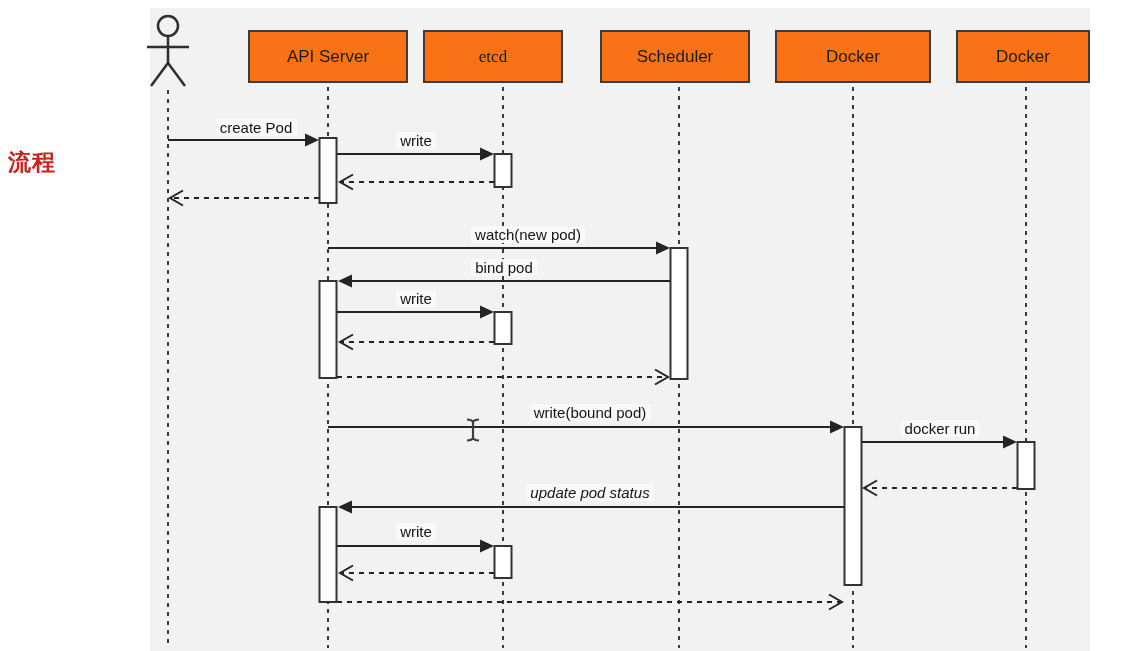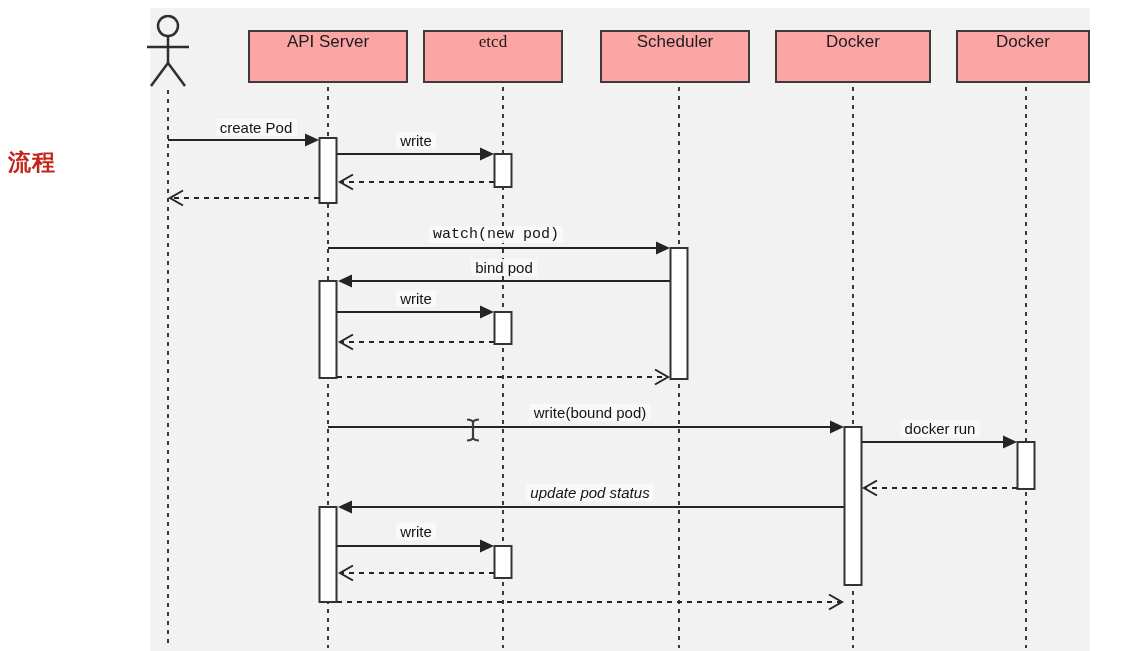"API Server" .pbox { align-items: none -> center; background: #fca5a5 -> #f97316 }
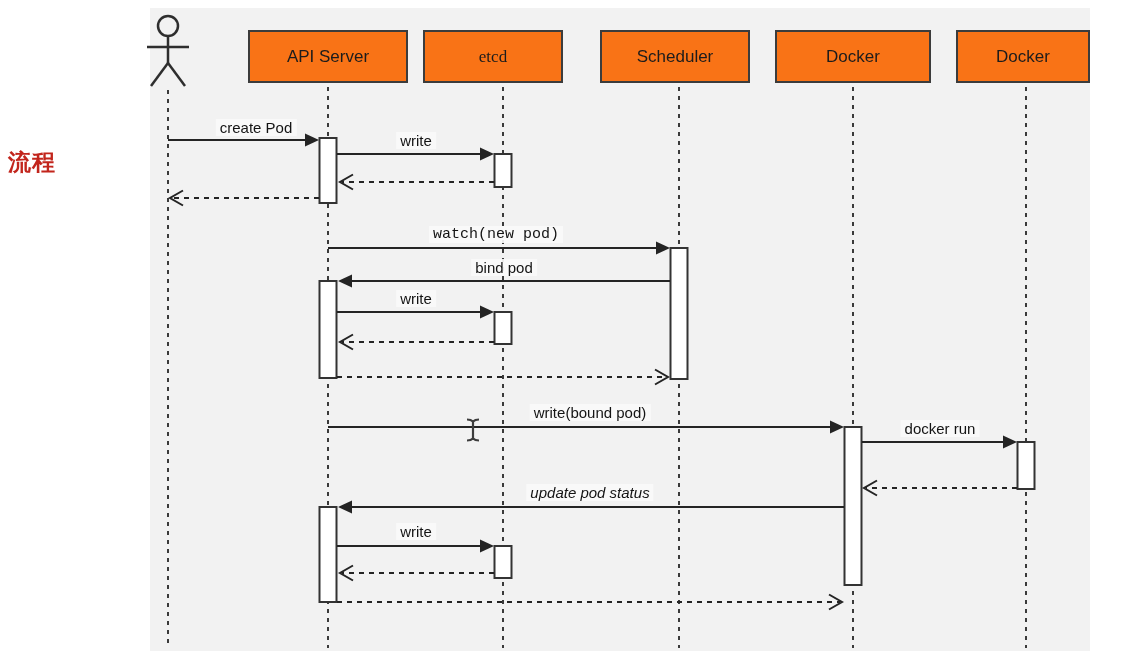"watch(new pod)" .ml-watchnew { font-family: Liberation Mono, monospace -> none; left: 496px -> 528px }
